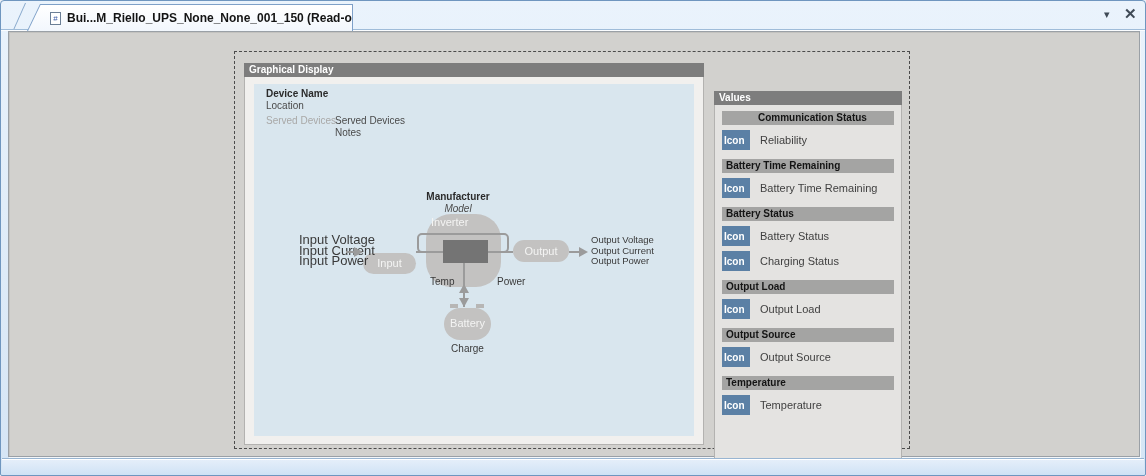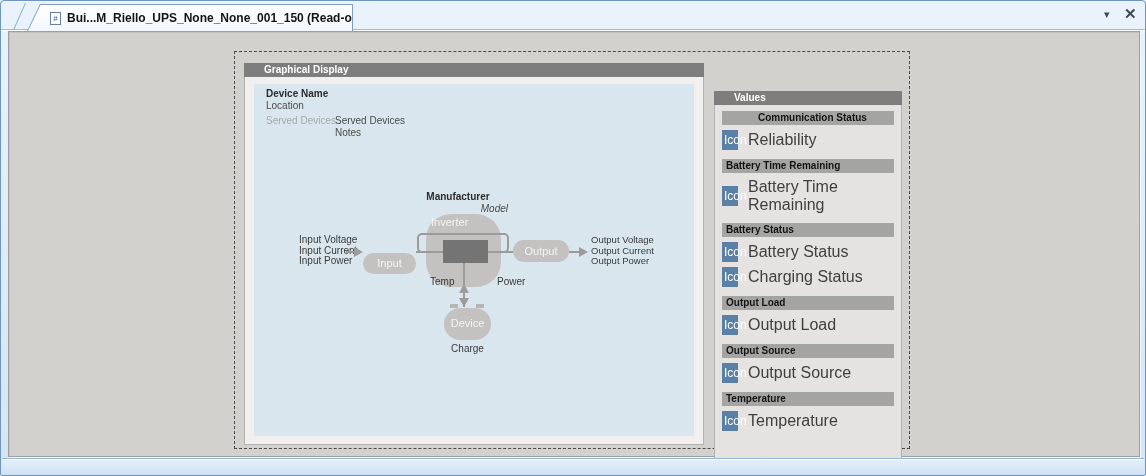"Graphical Display" .panel-header { padding-left: 20px -> 5px }
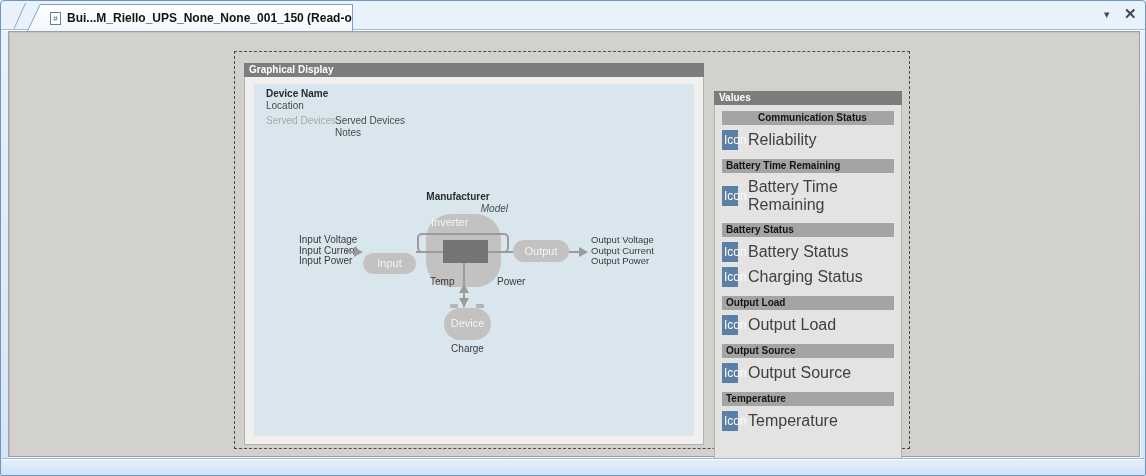"Icon" .v-icon { font-size: 12px -> 10px; font-weight: none -> bold; width: 16px -> 28px }
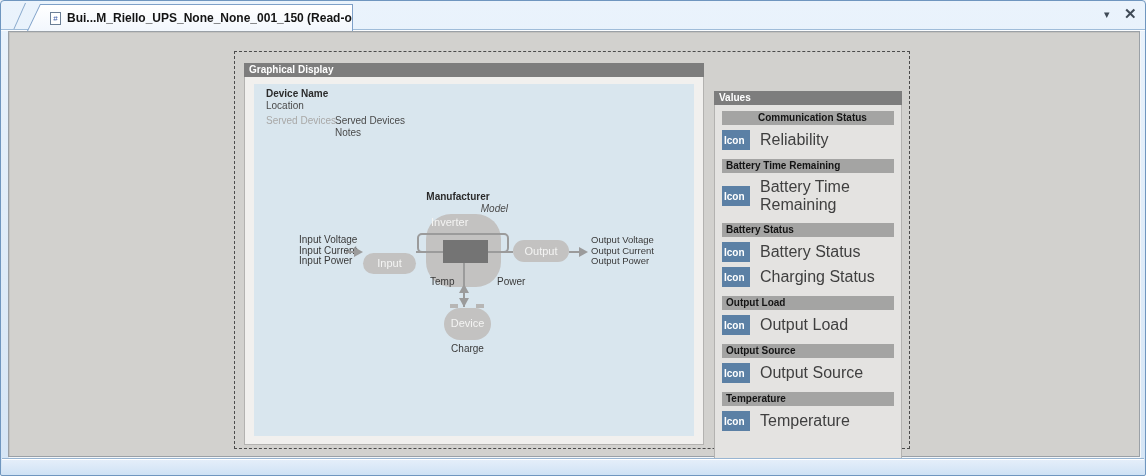"Reliability" .v-label { font-size: 16px -> 11px }
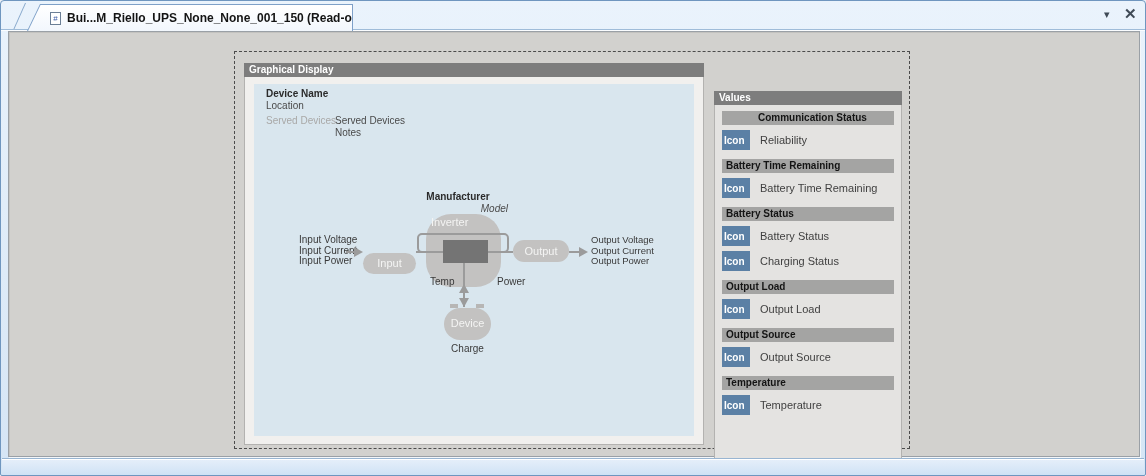"Model" .dg-model { text-align: right -> center }
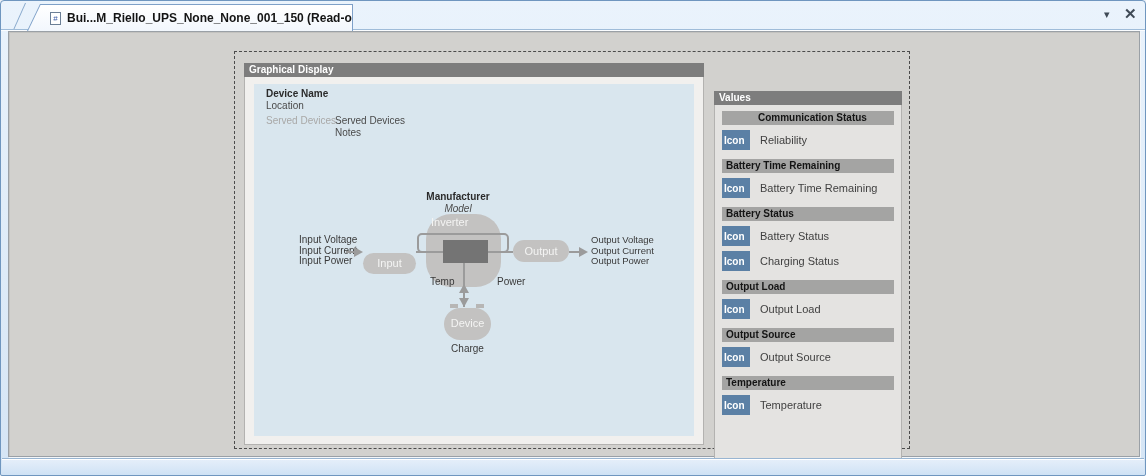"Input Voltage" .dg-intext { font-size: 10px -> 13px }
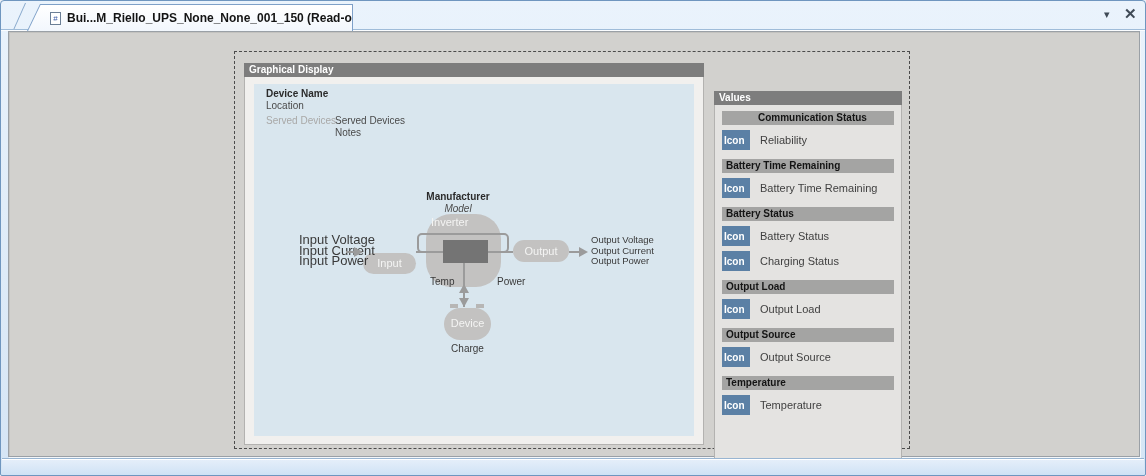"Device" div.box { text: Device -> Battery }
